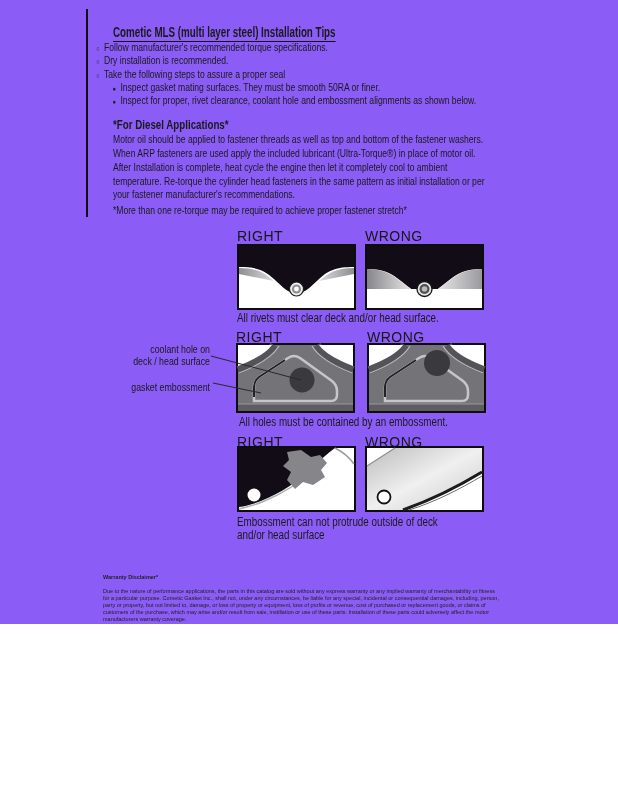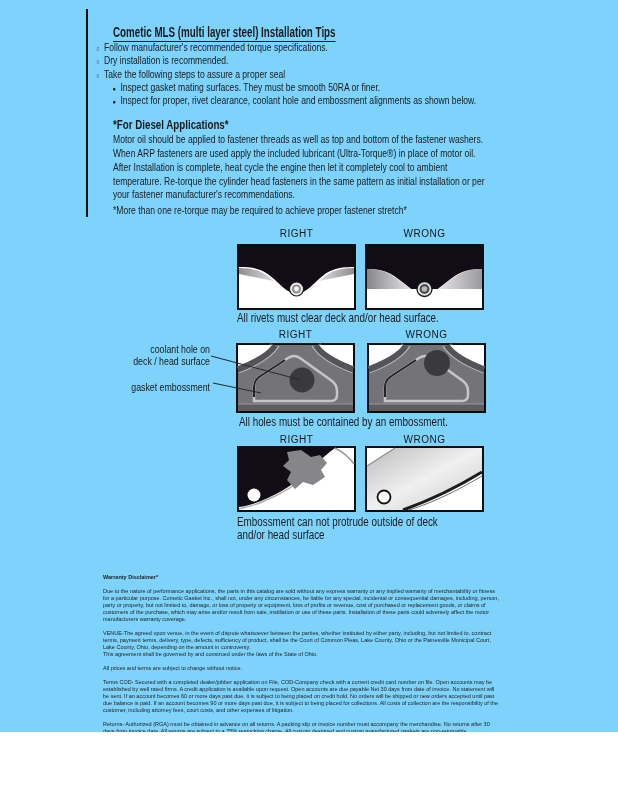"Cometic MLS (multi layer steel)" #page { background: #7dd3fc -> #8b5cf6; height: 732px -> 624px }
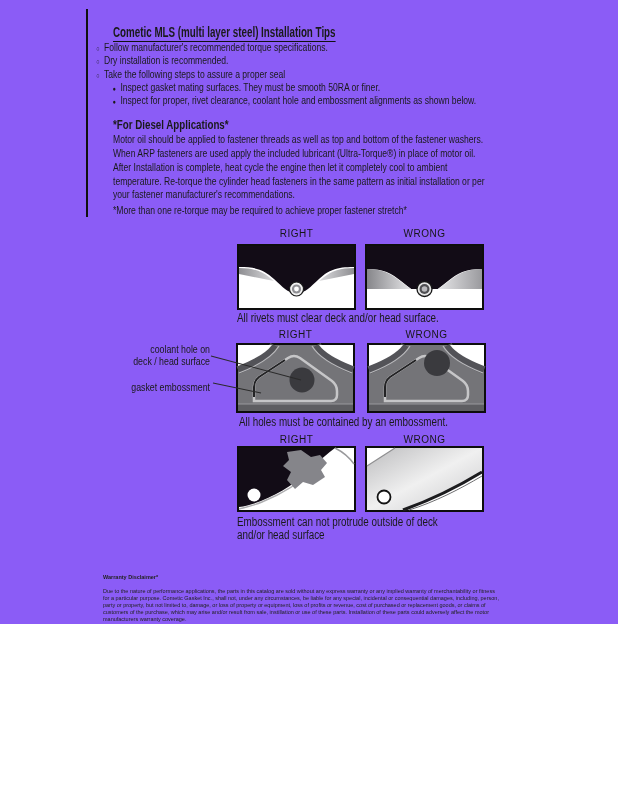"RIGHT" .dlabel { font-size: 10px -> 14px; text-align: center -> none }
